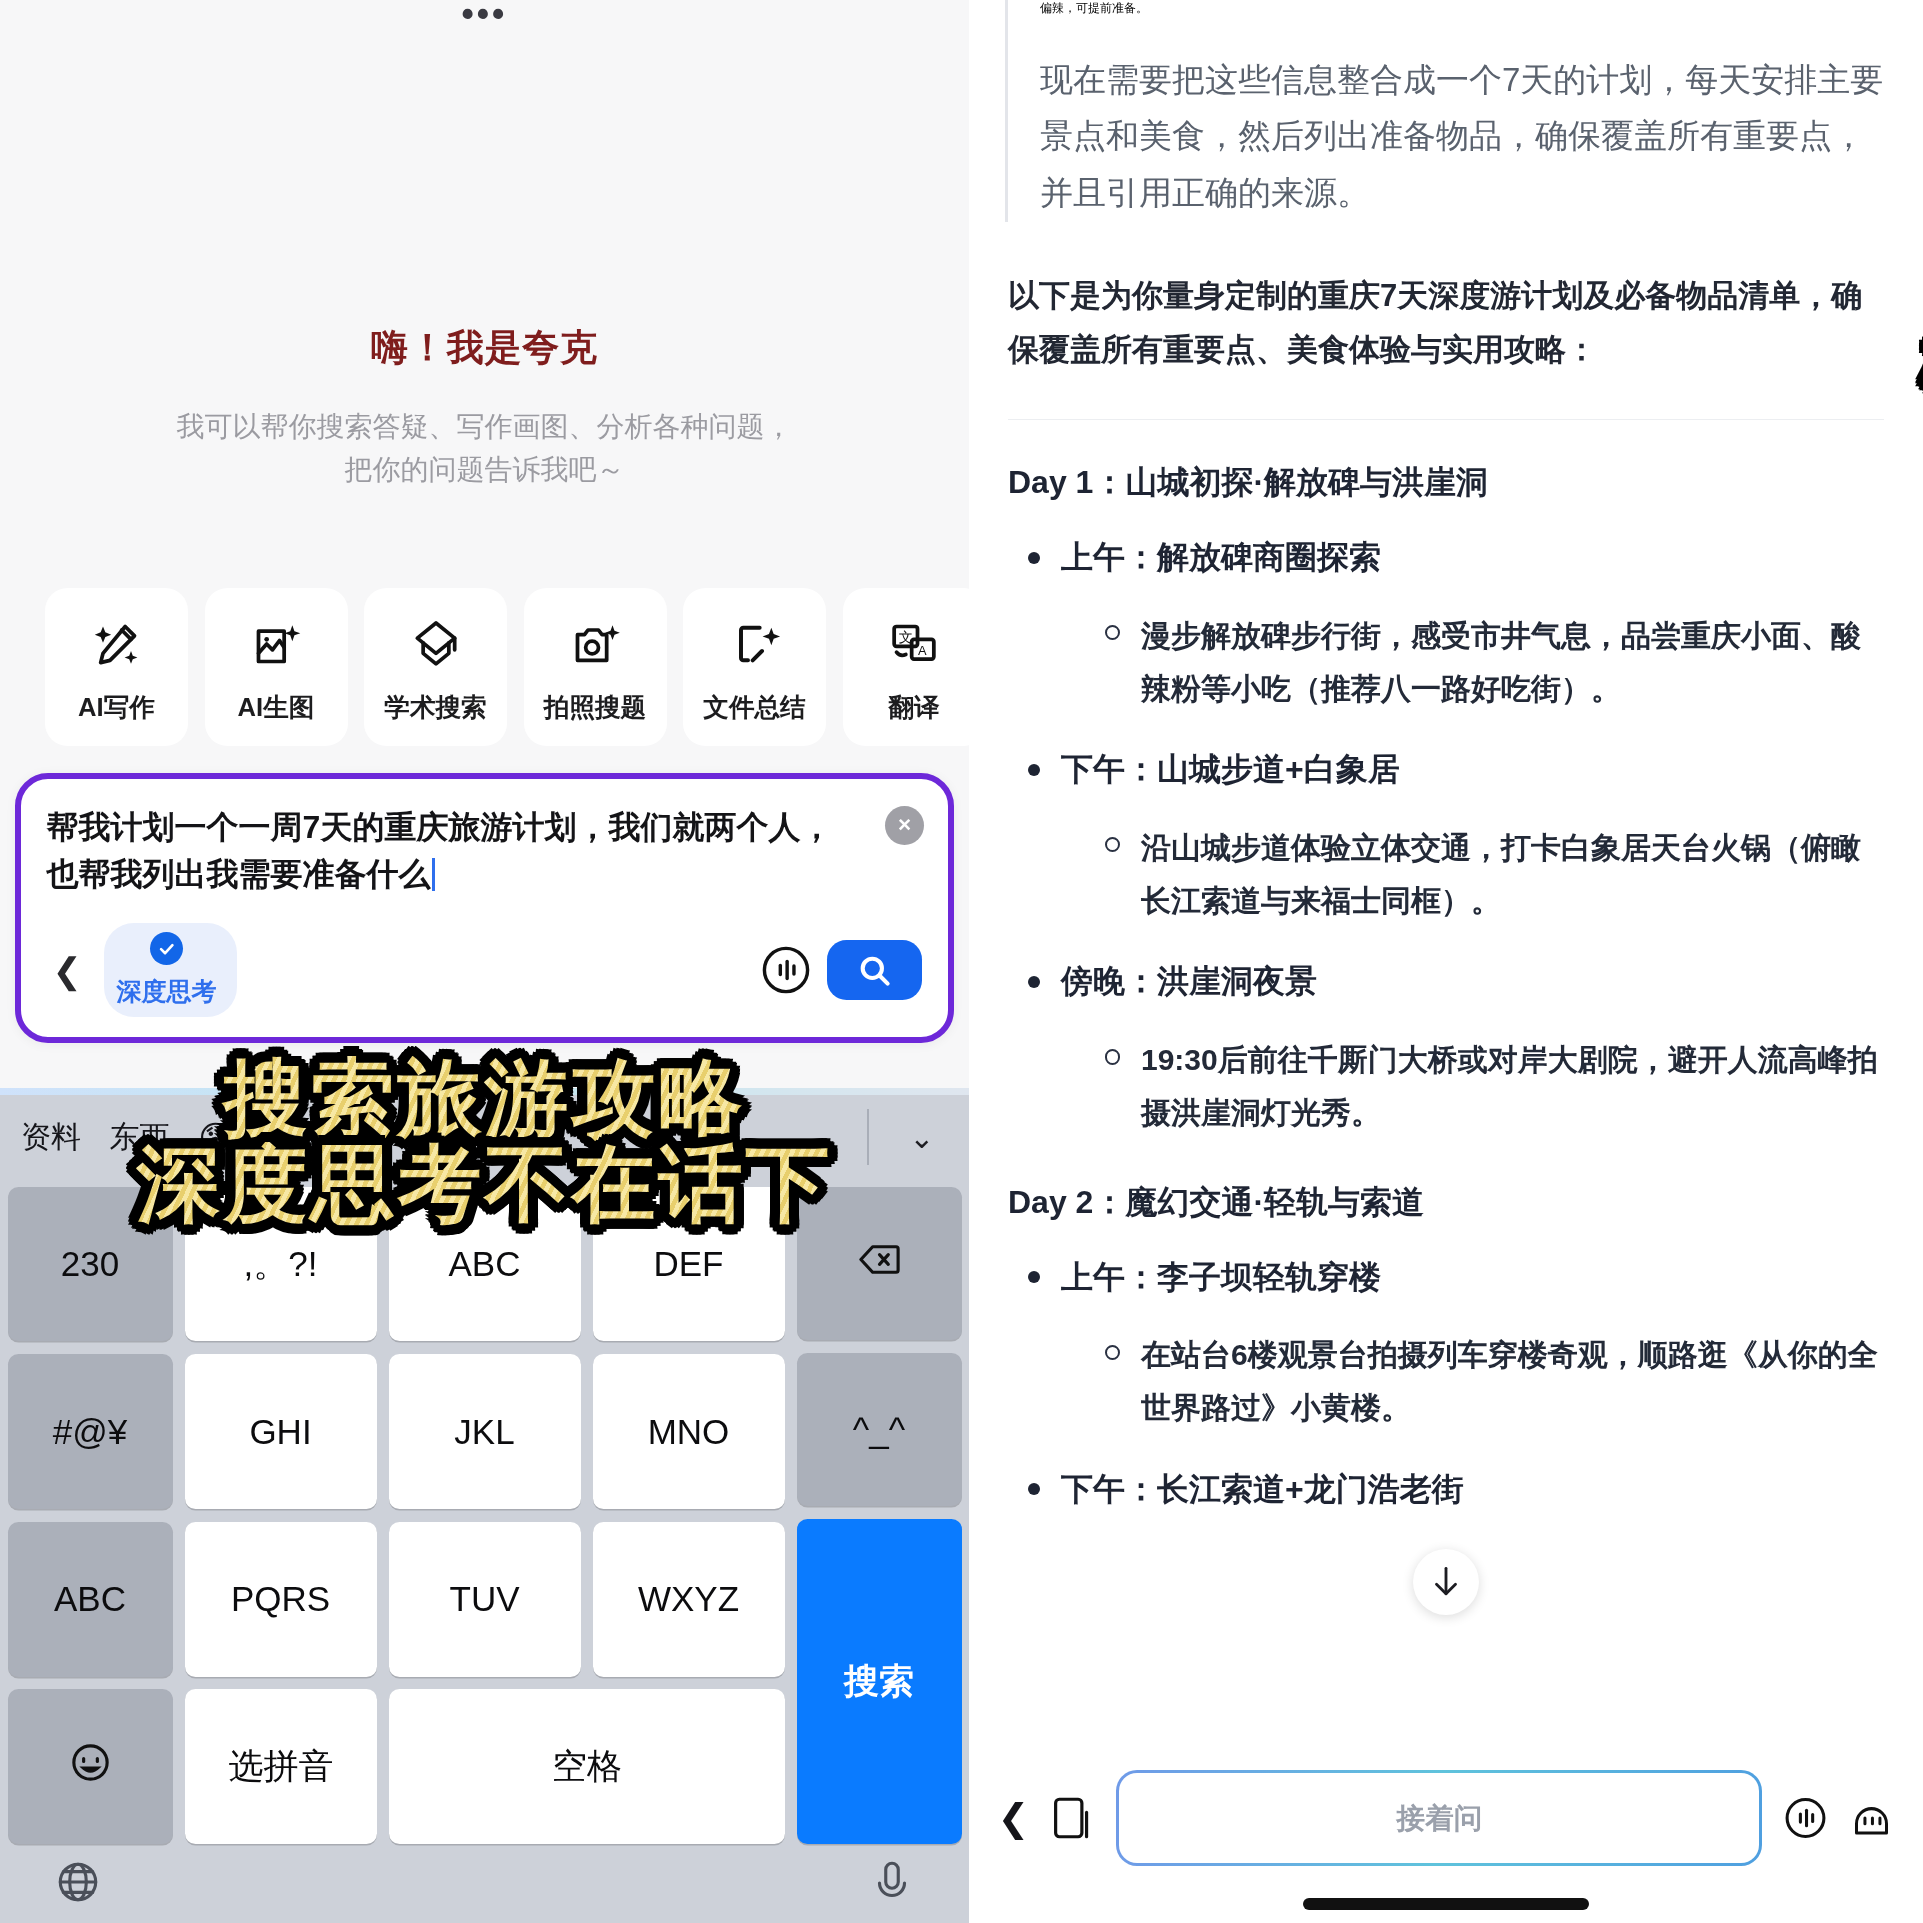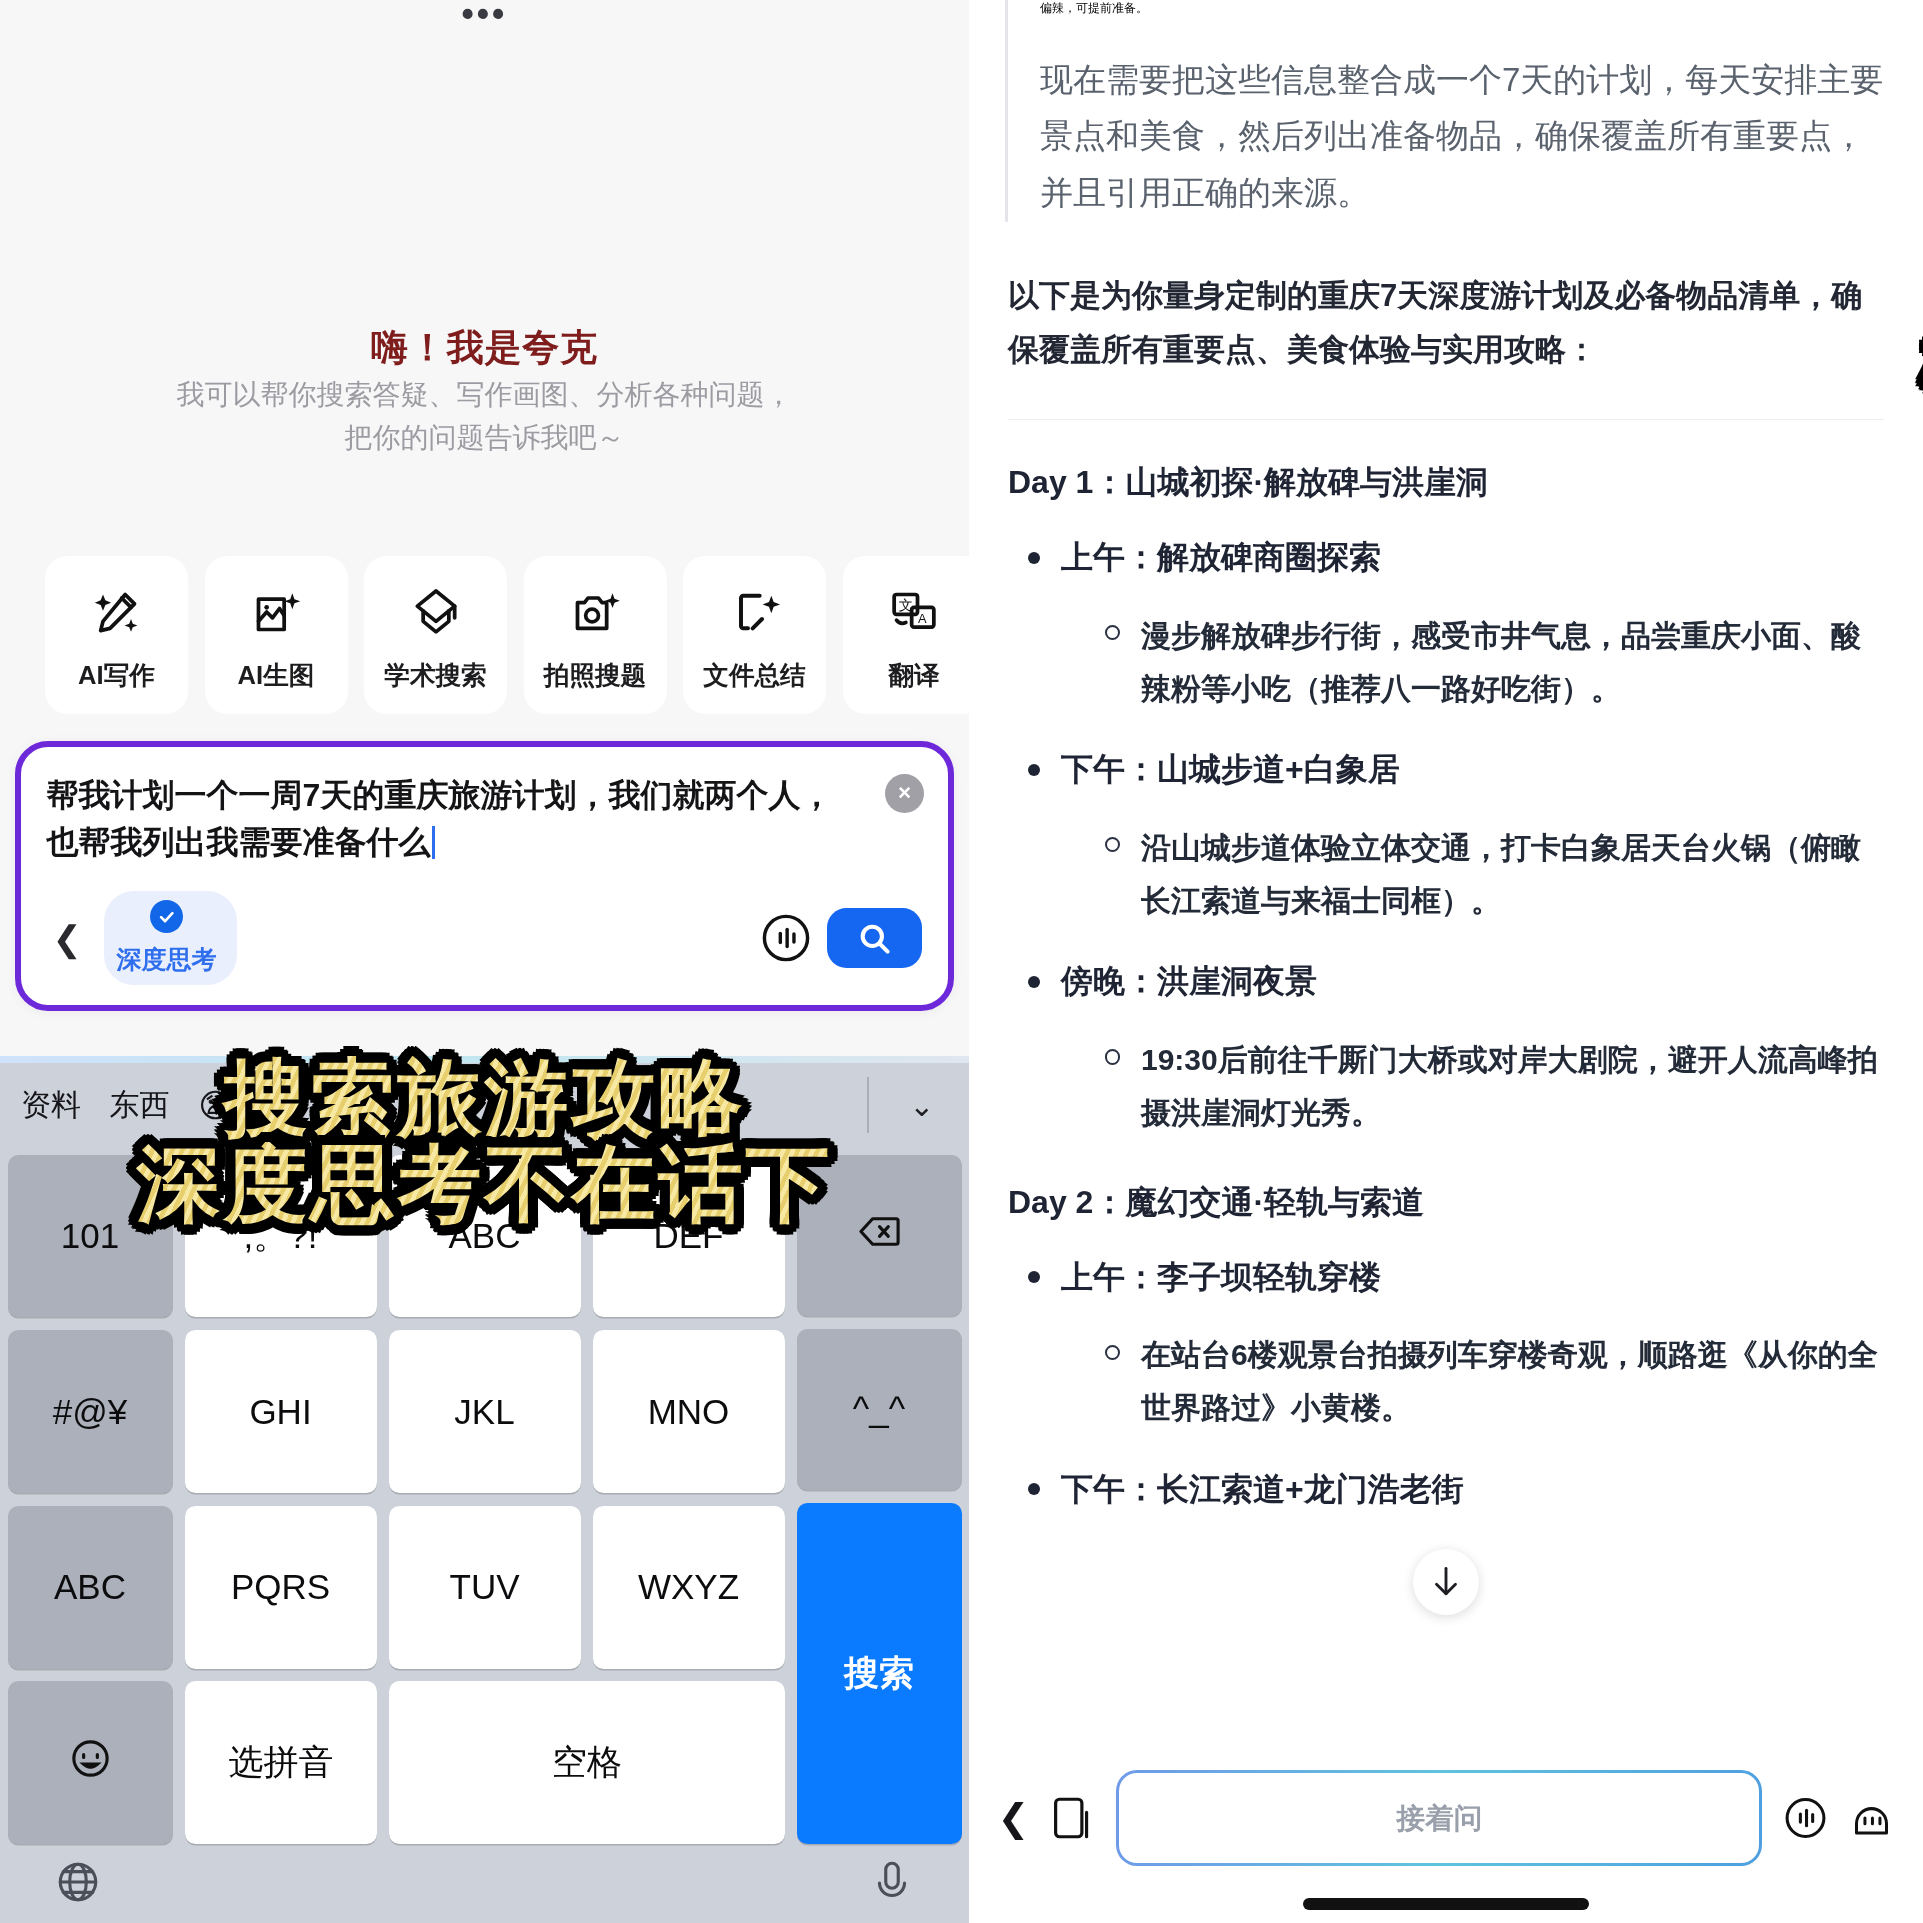"我可以帮你搜索答疑、写作画图、分析各种问题，" .greeting-sub { margin-top: none -> 32px }
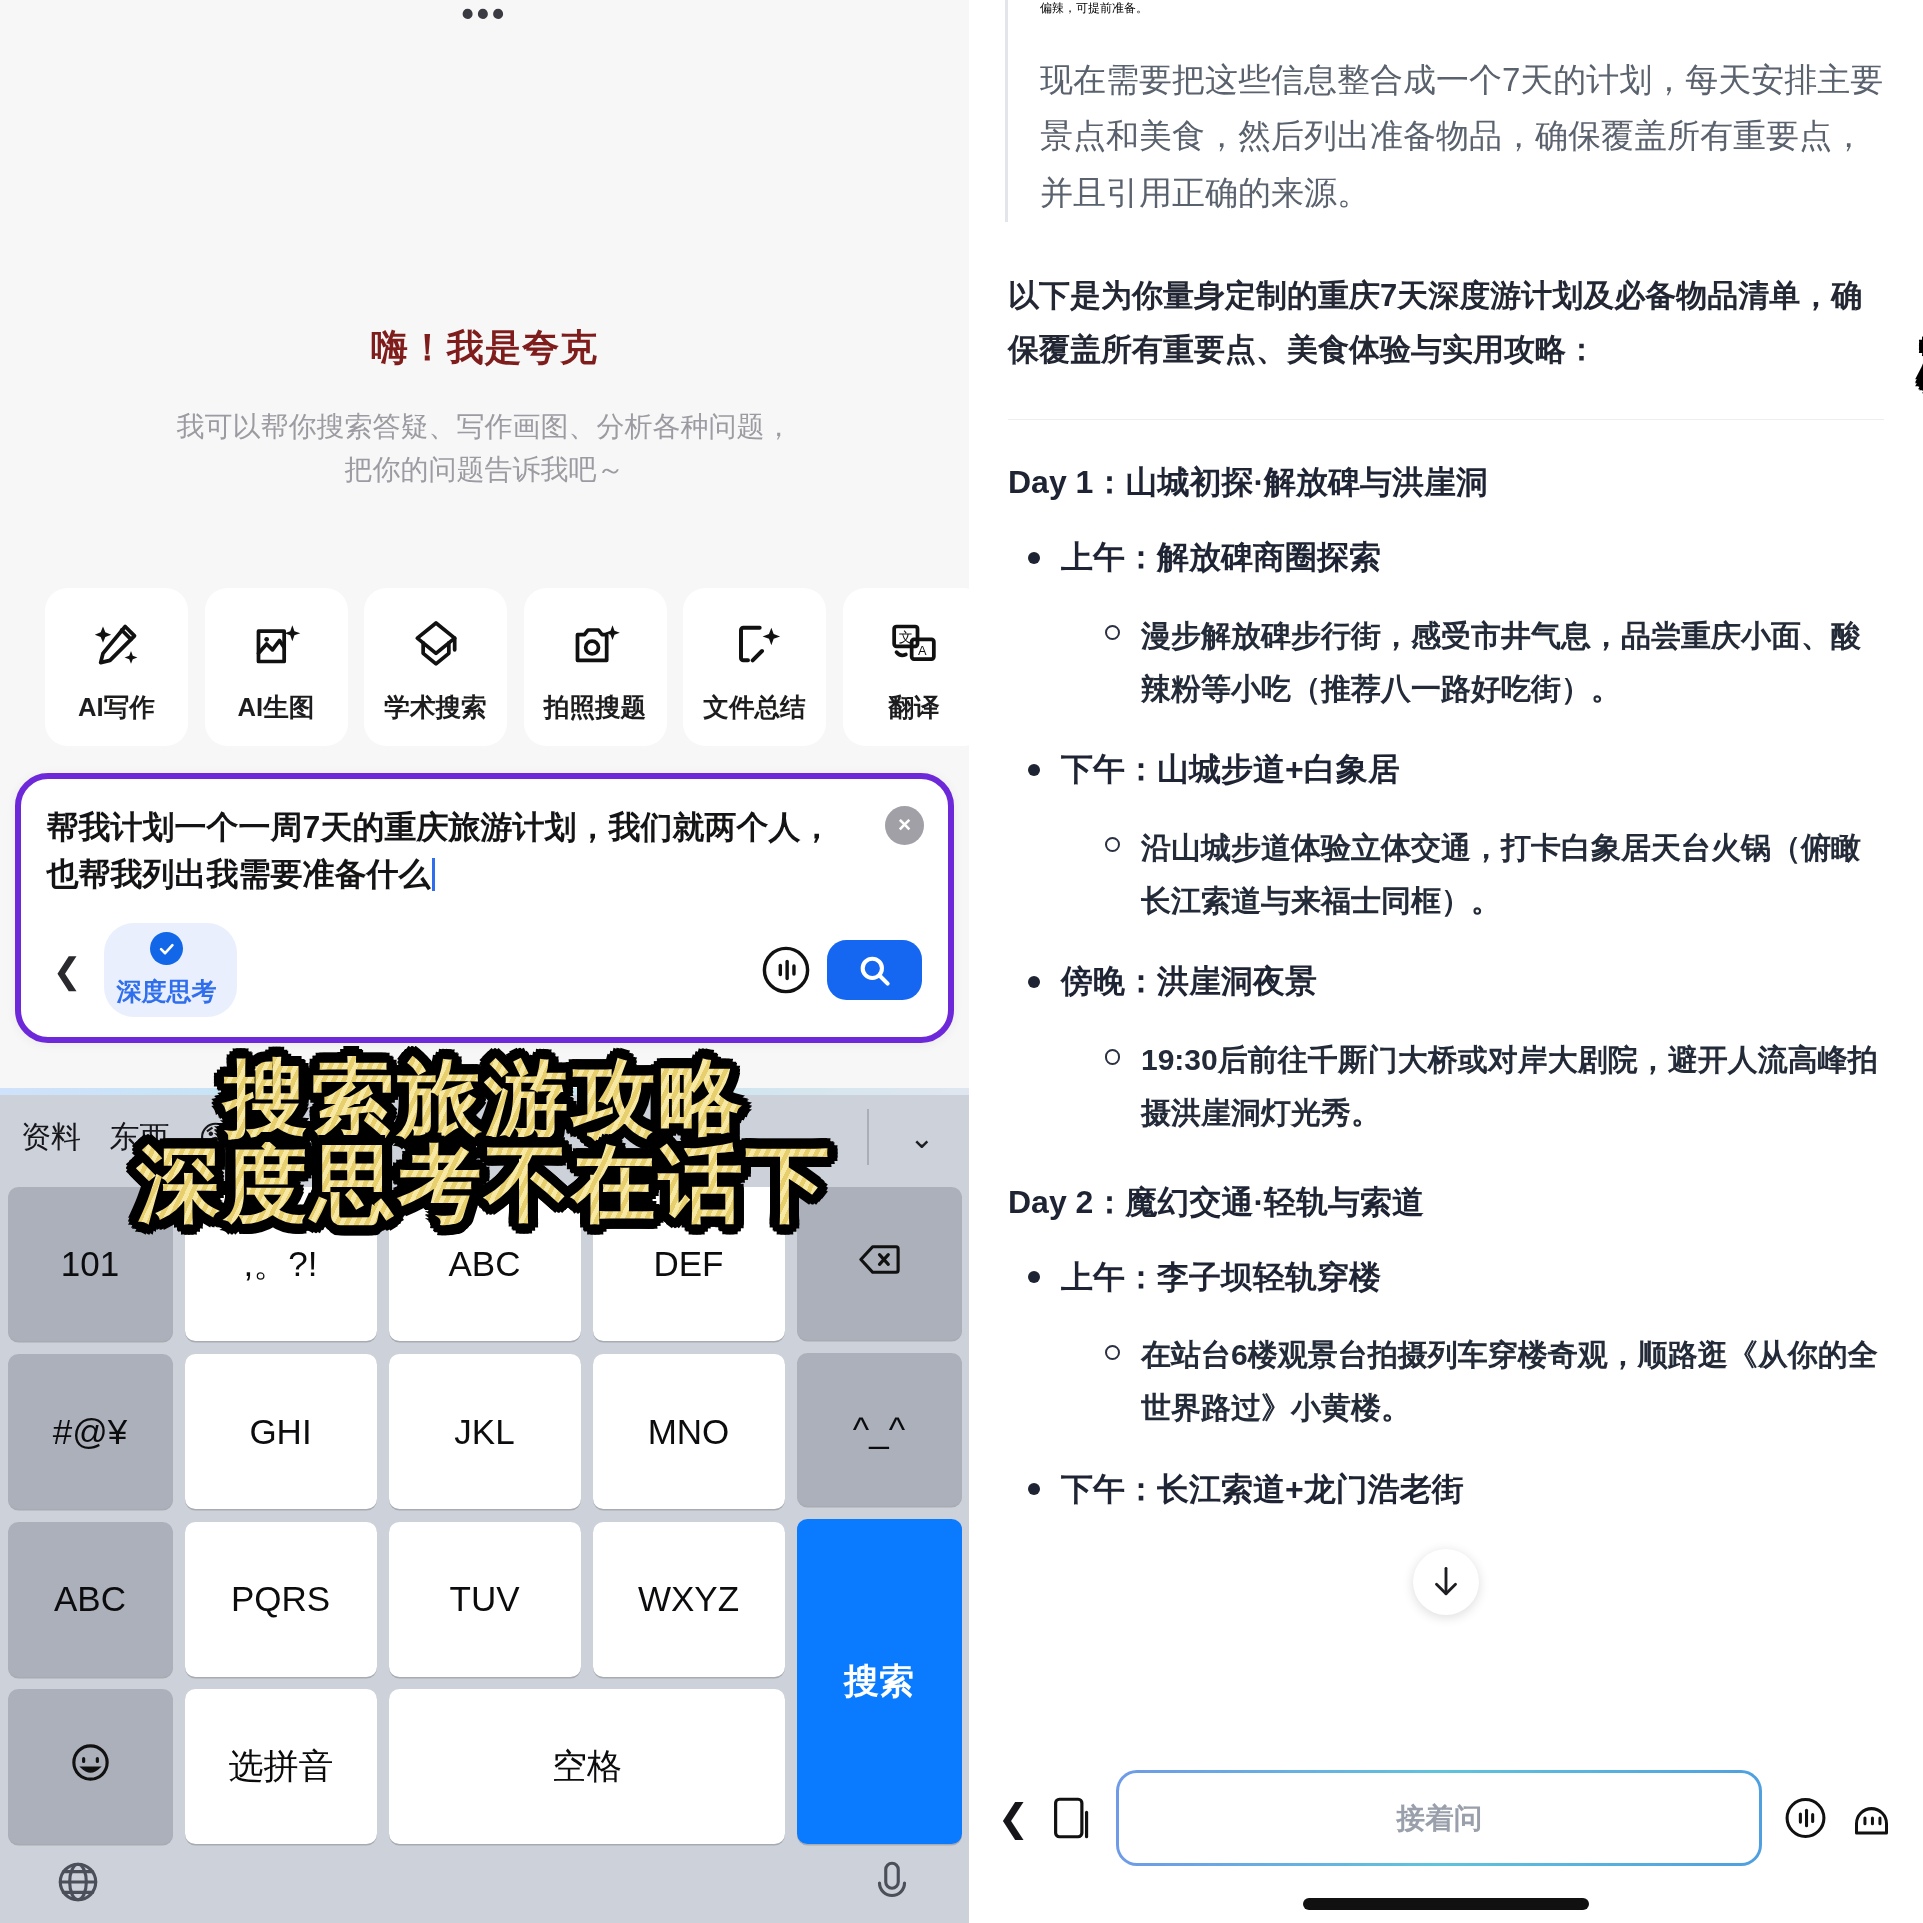"101" div.key { text: 101 -> 230 }
